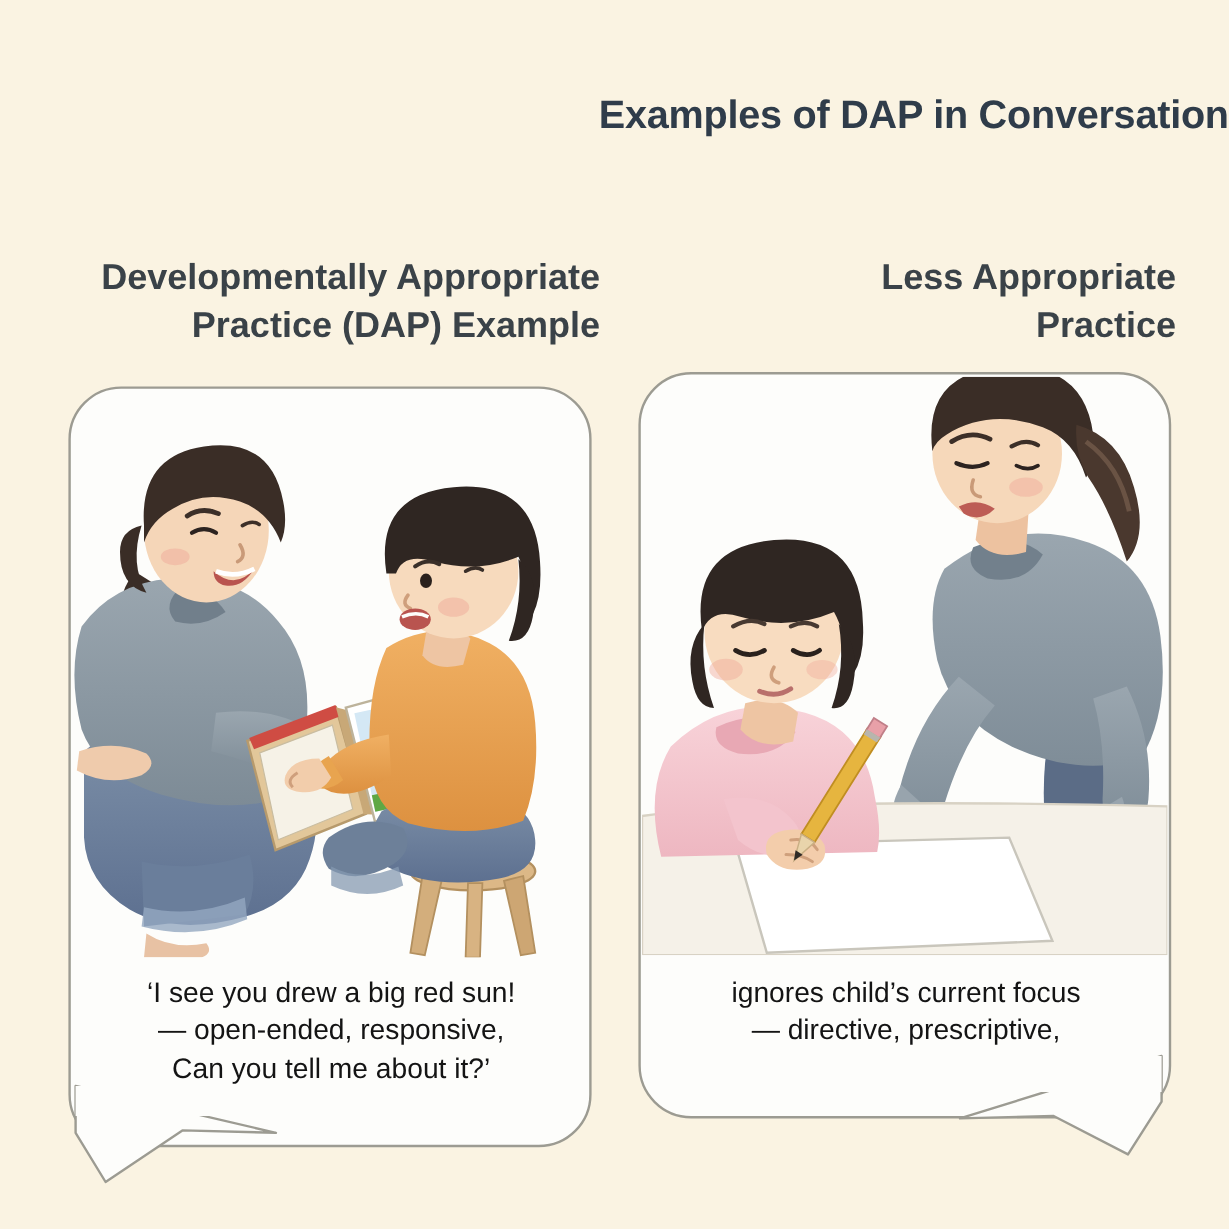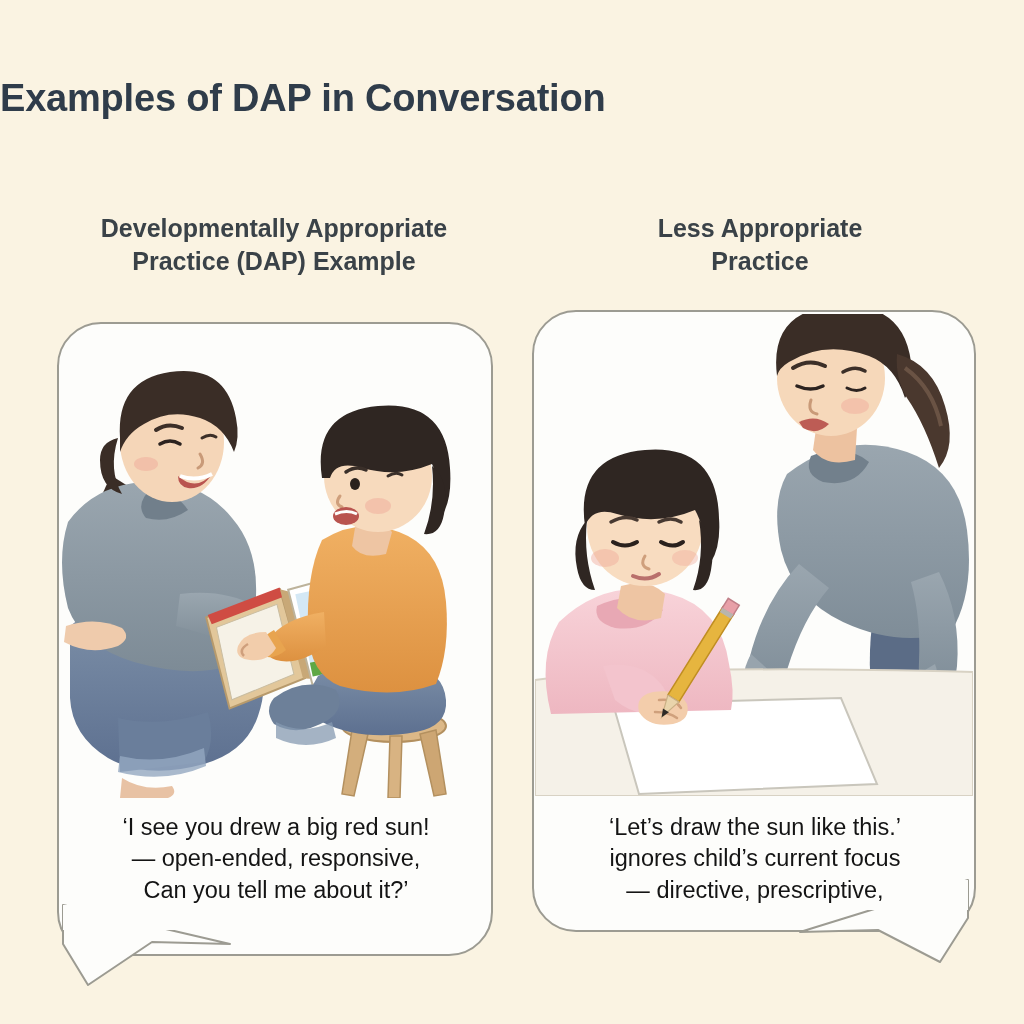"Examples of DAP in Conversation" .title { font-size: 38px -> 33px; text-align: left -> right }
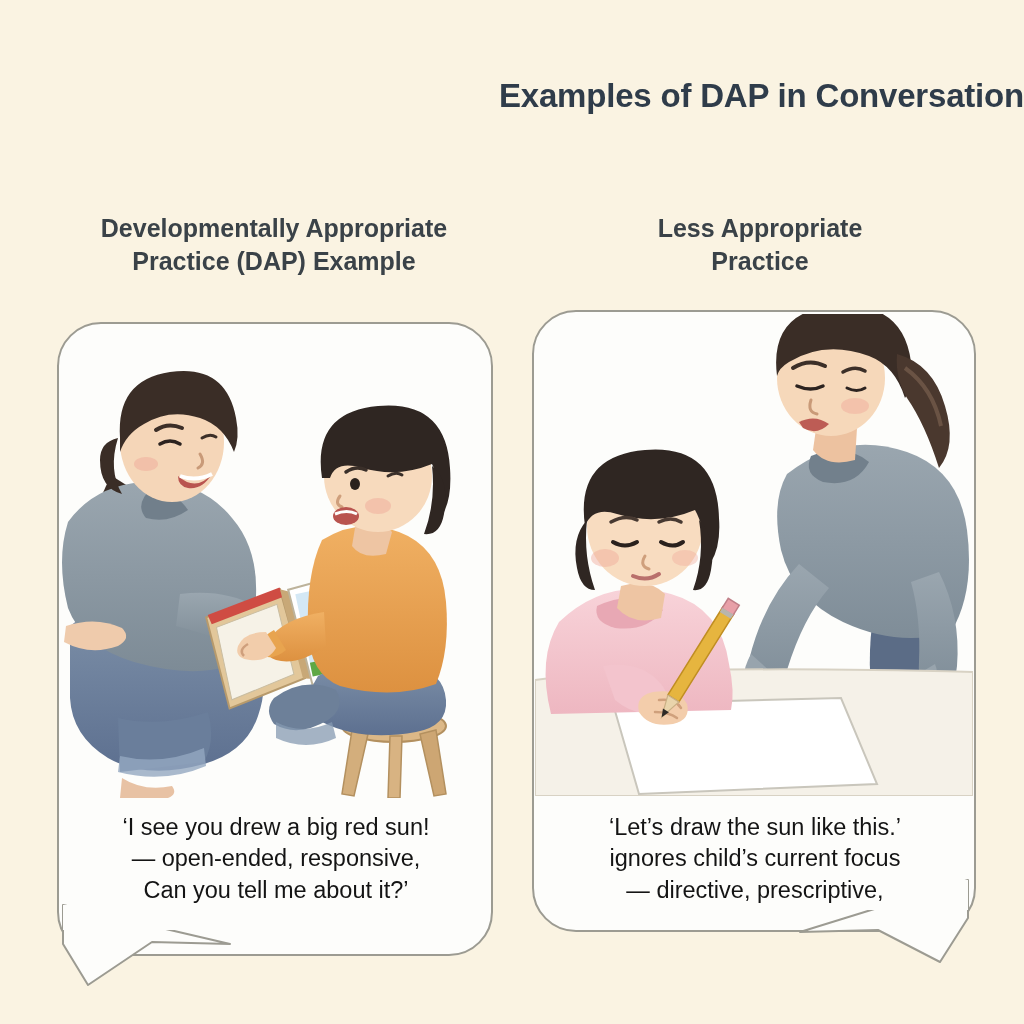"Developmentally Appropriate" .subhead { font-size: 25px -> 30px; text-align: center -> right }
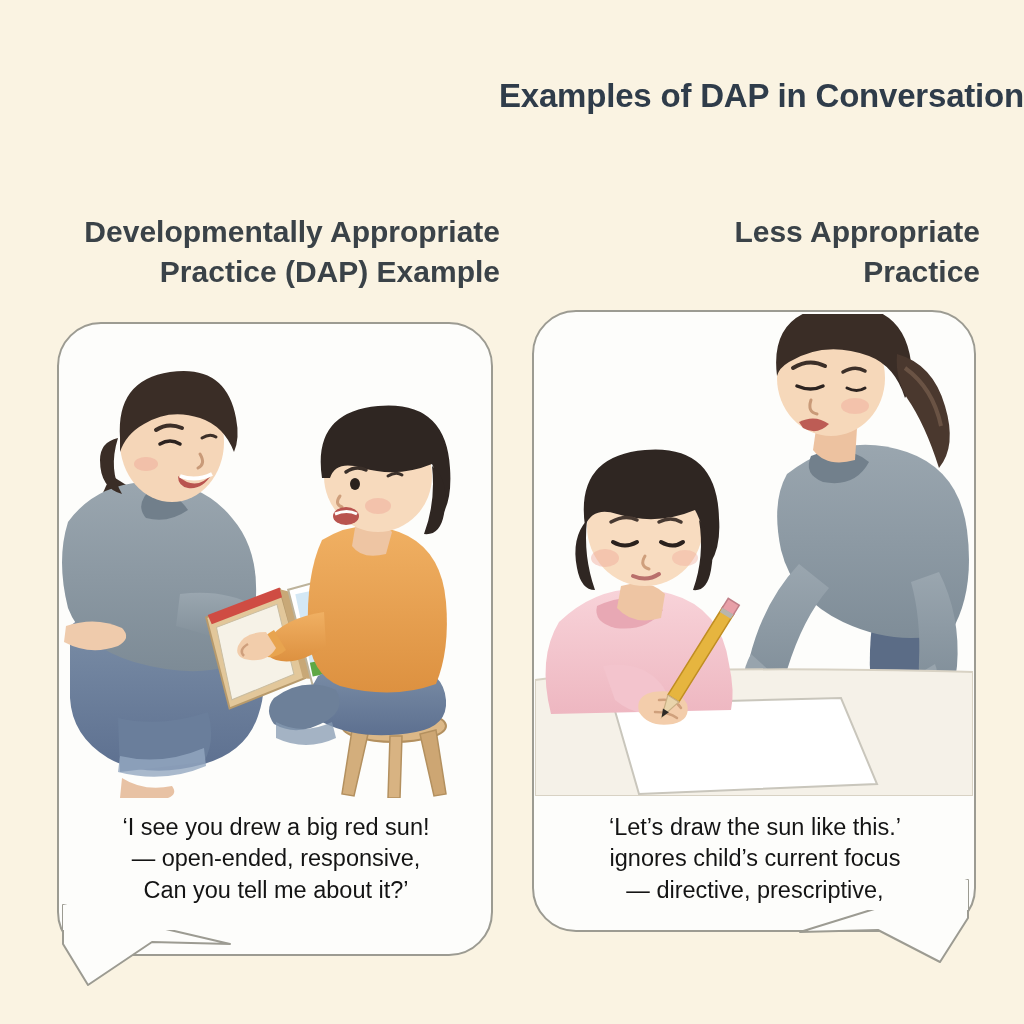"‘Let’s draw the sun like" div { html: <div>‘Let’s draw the sun like this.’</div> -> none }
